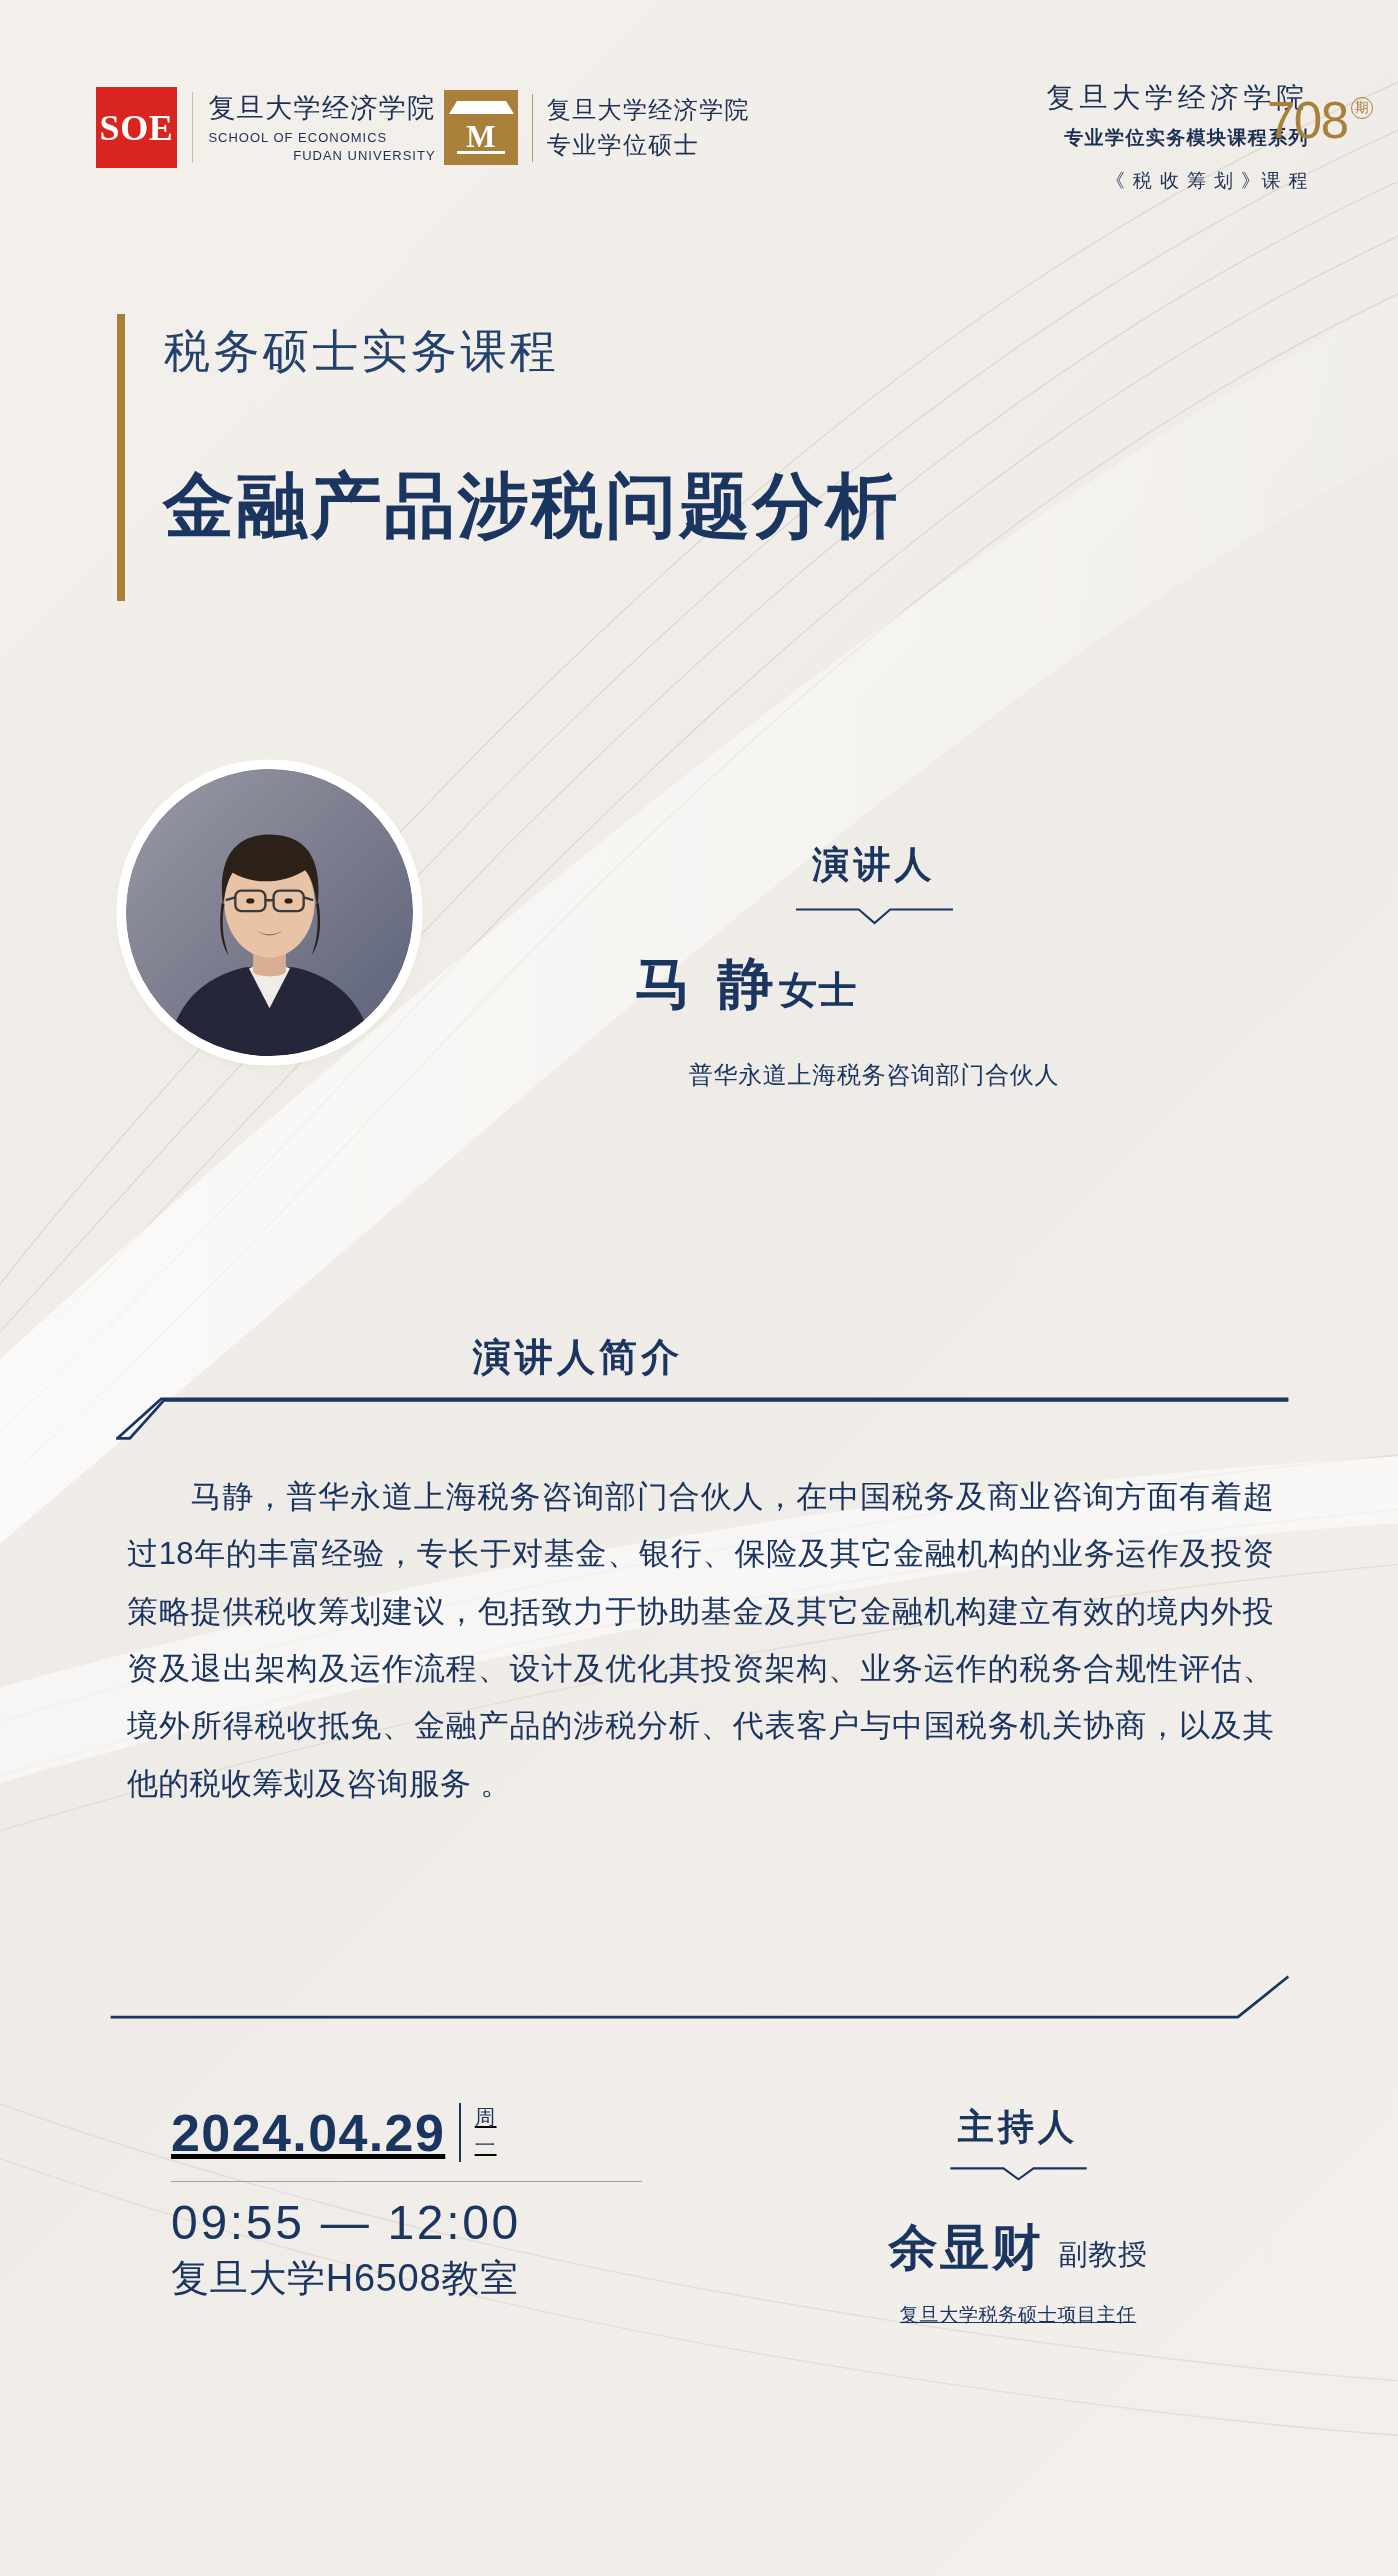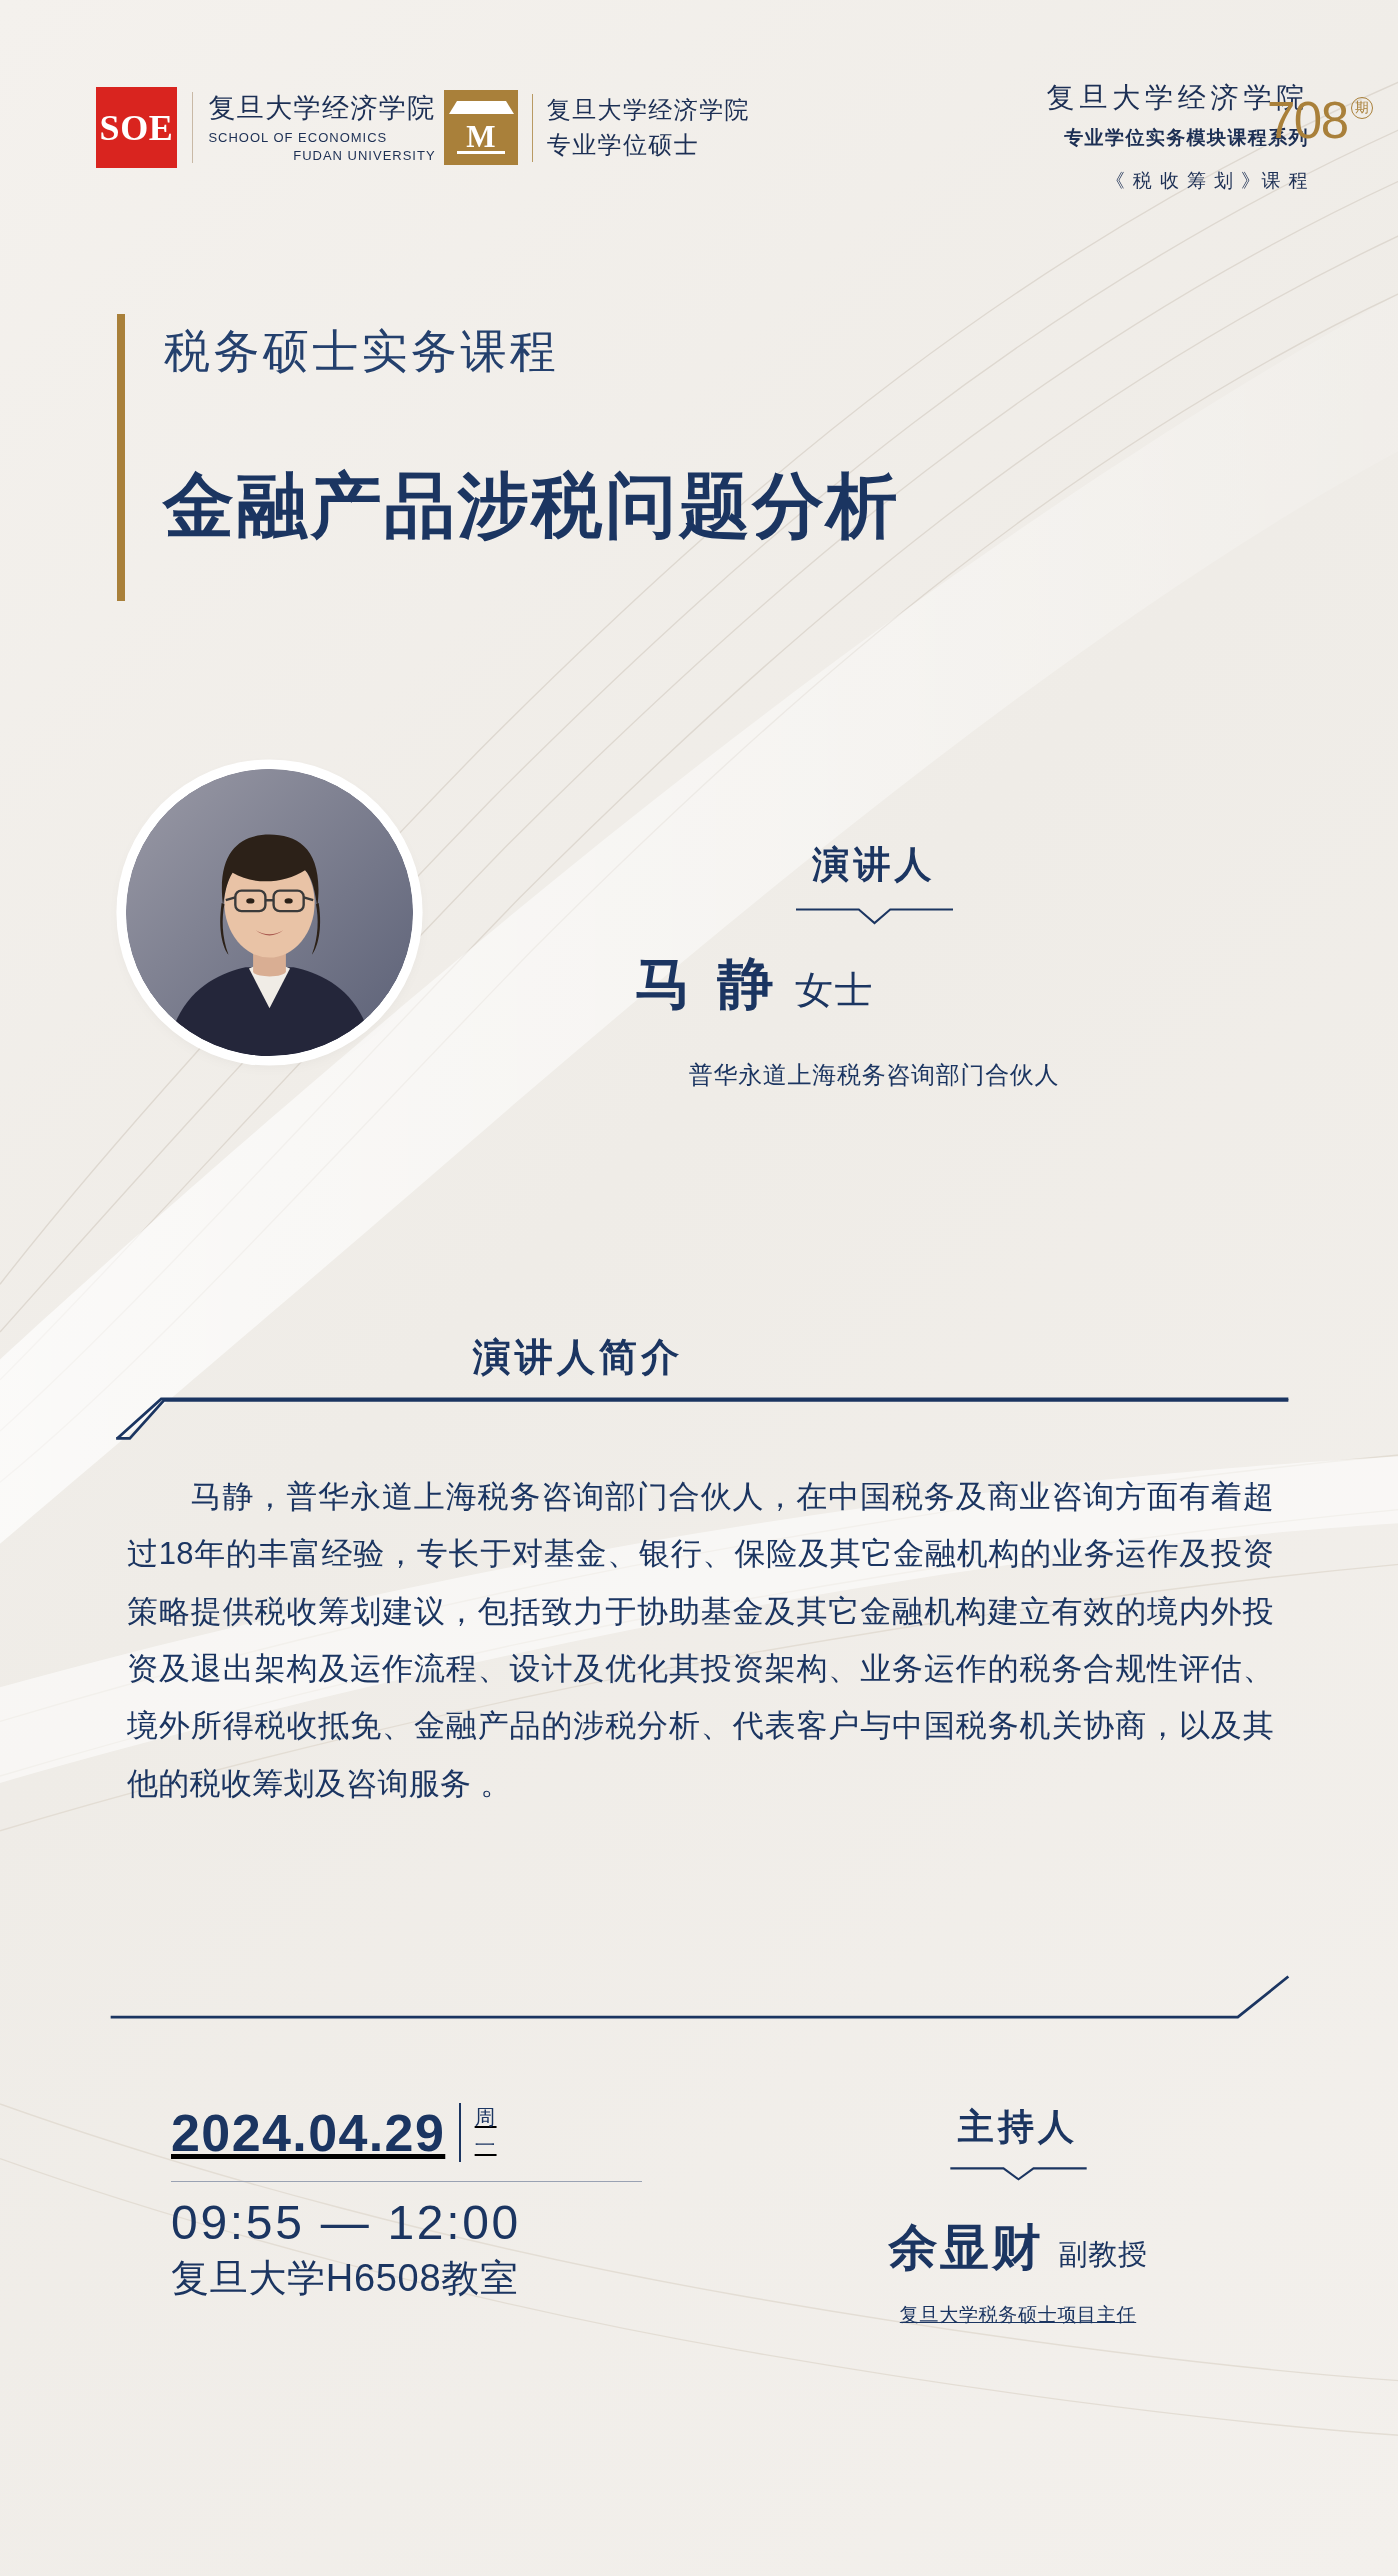"女士" .speaker-name .honor { font-weight: normal -> bold; margin-left: 16px -> 0 }
